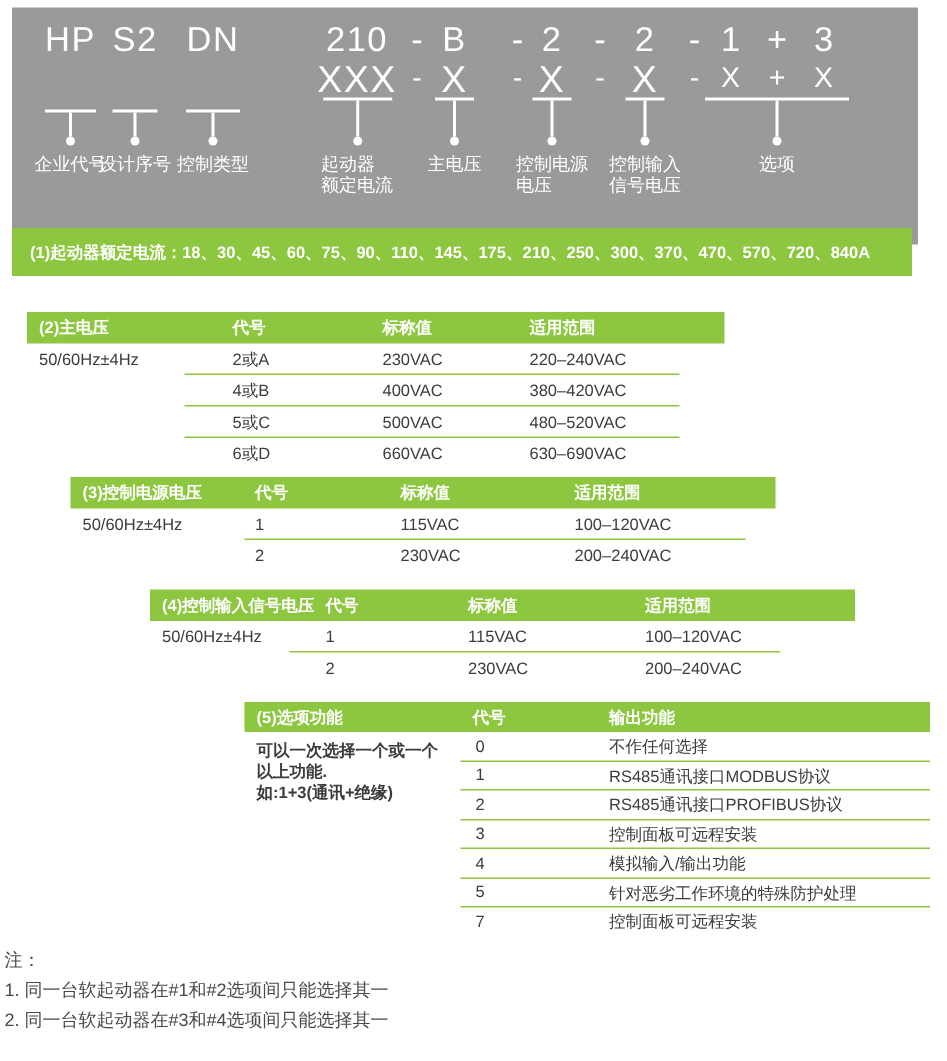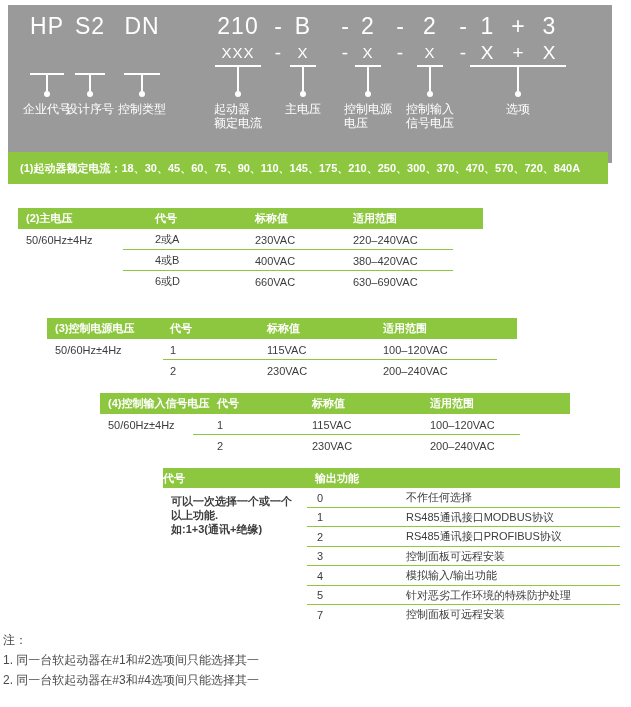"XXX" .mask { font-size: 15px -> 25px }
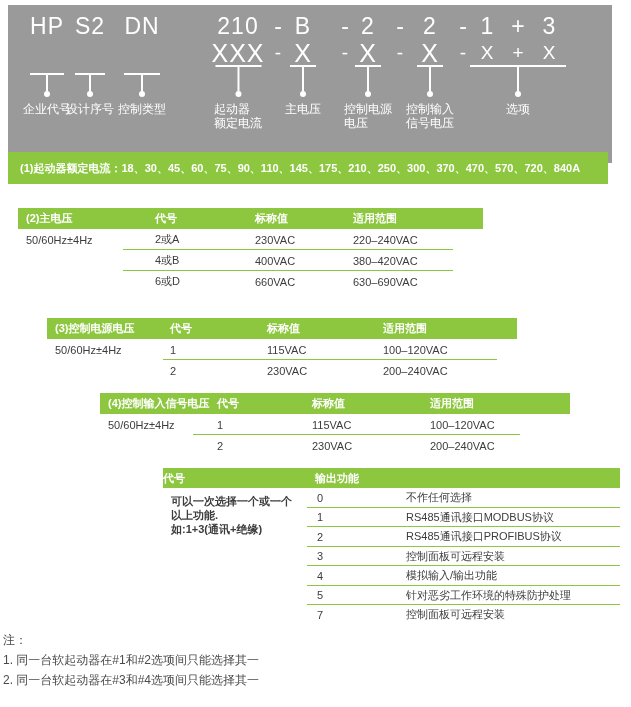"5或C" div.trow { html: none -> <div> <div></div> <div>5或C</div> <div>500VAC</div> <div>480–520VAC</div> </div> }
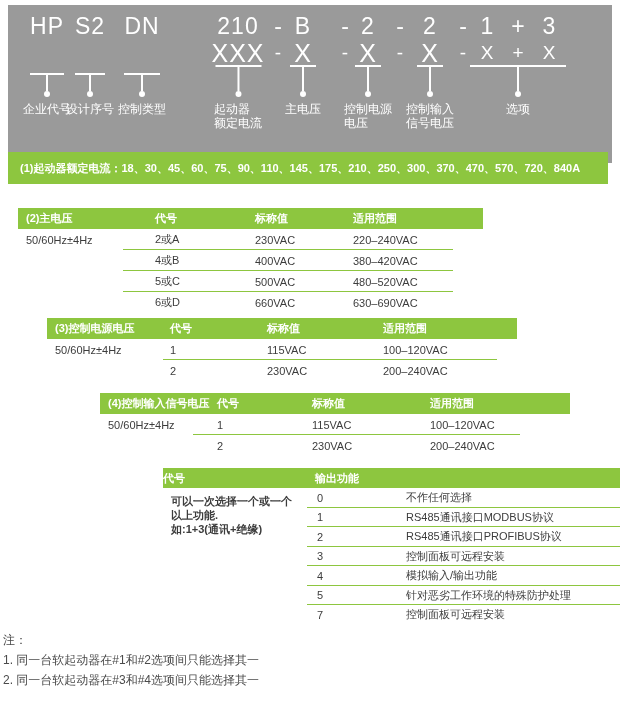"(5)选项功能" div.h1 { html: none -> <div>(5)选项功能</div> }
